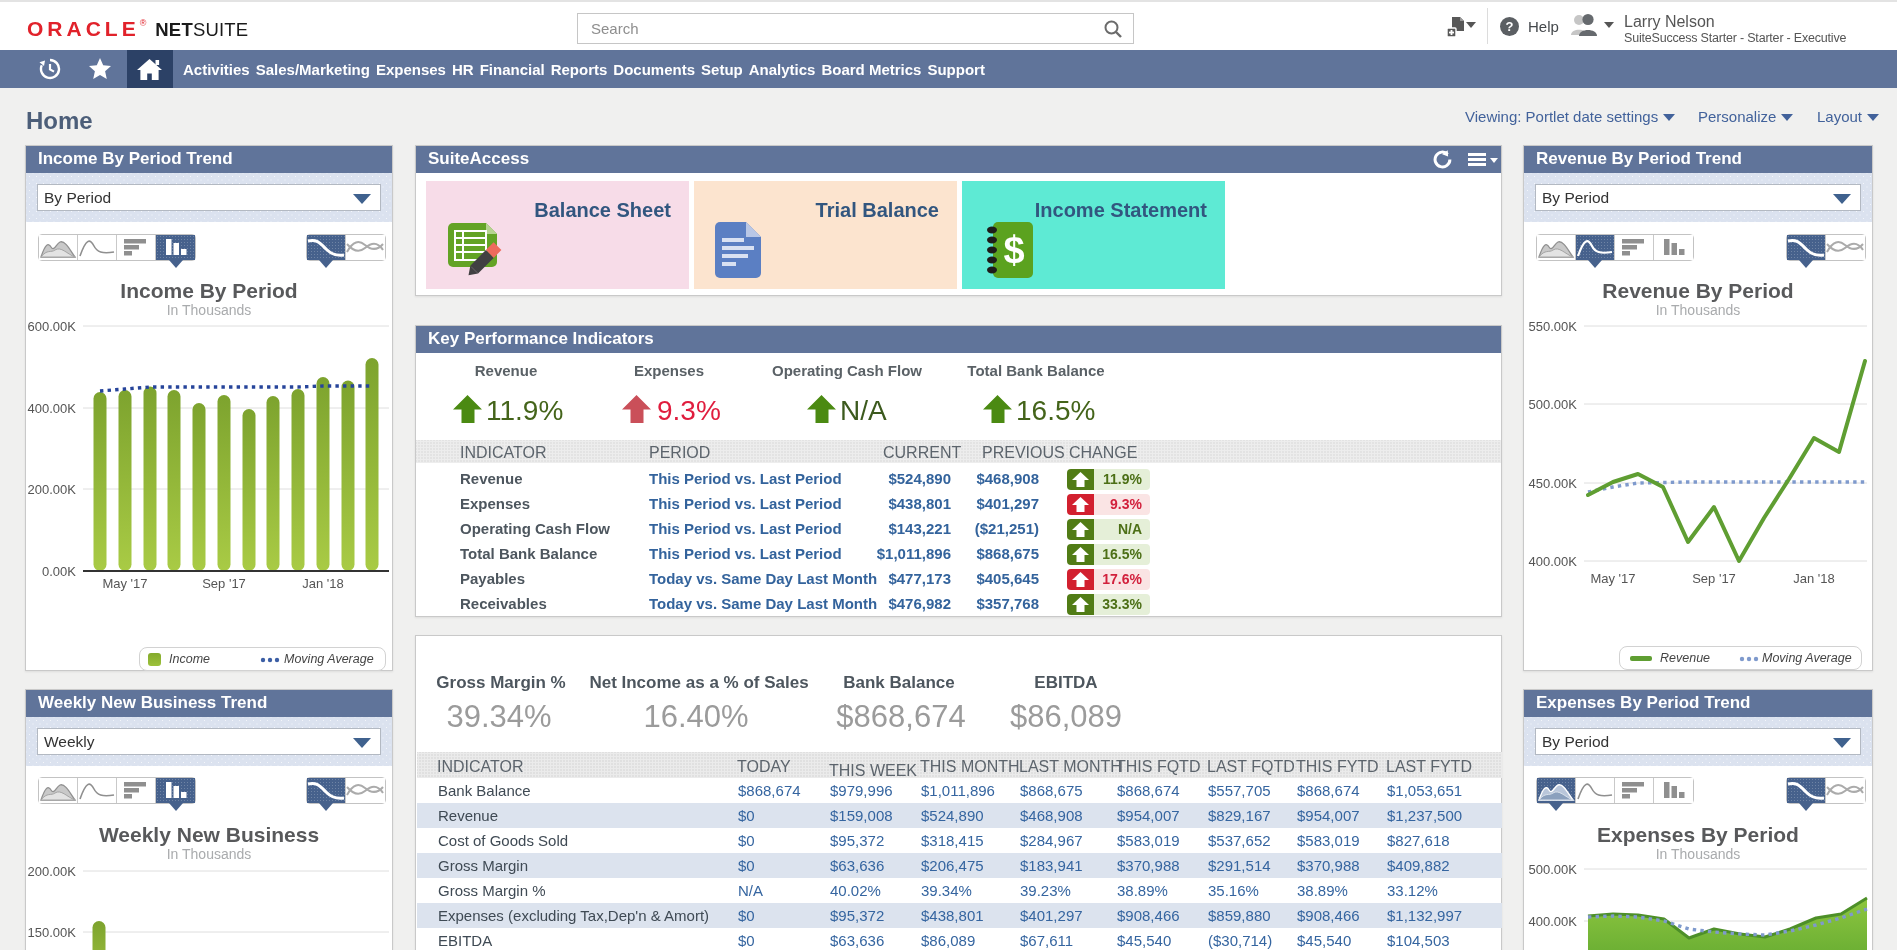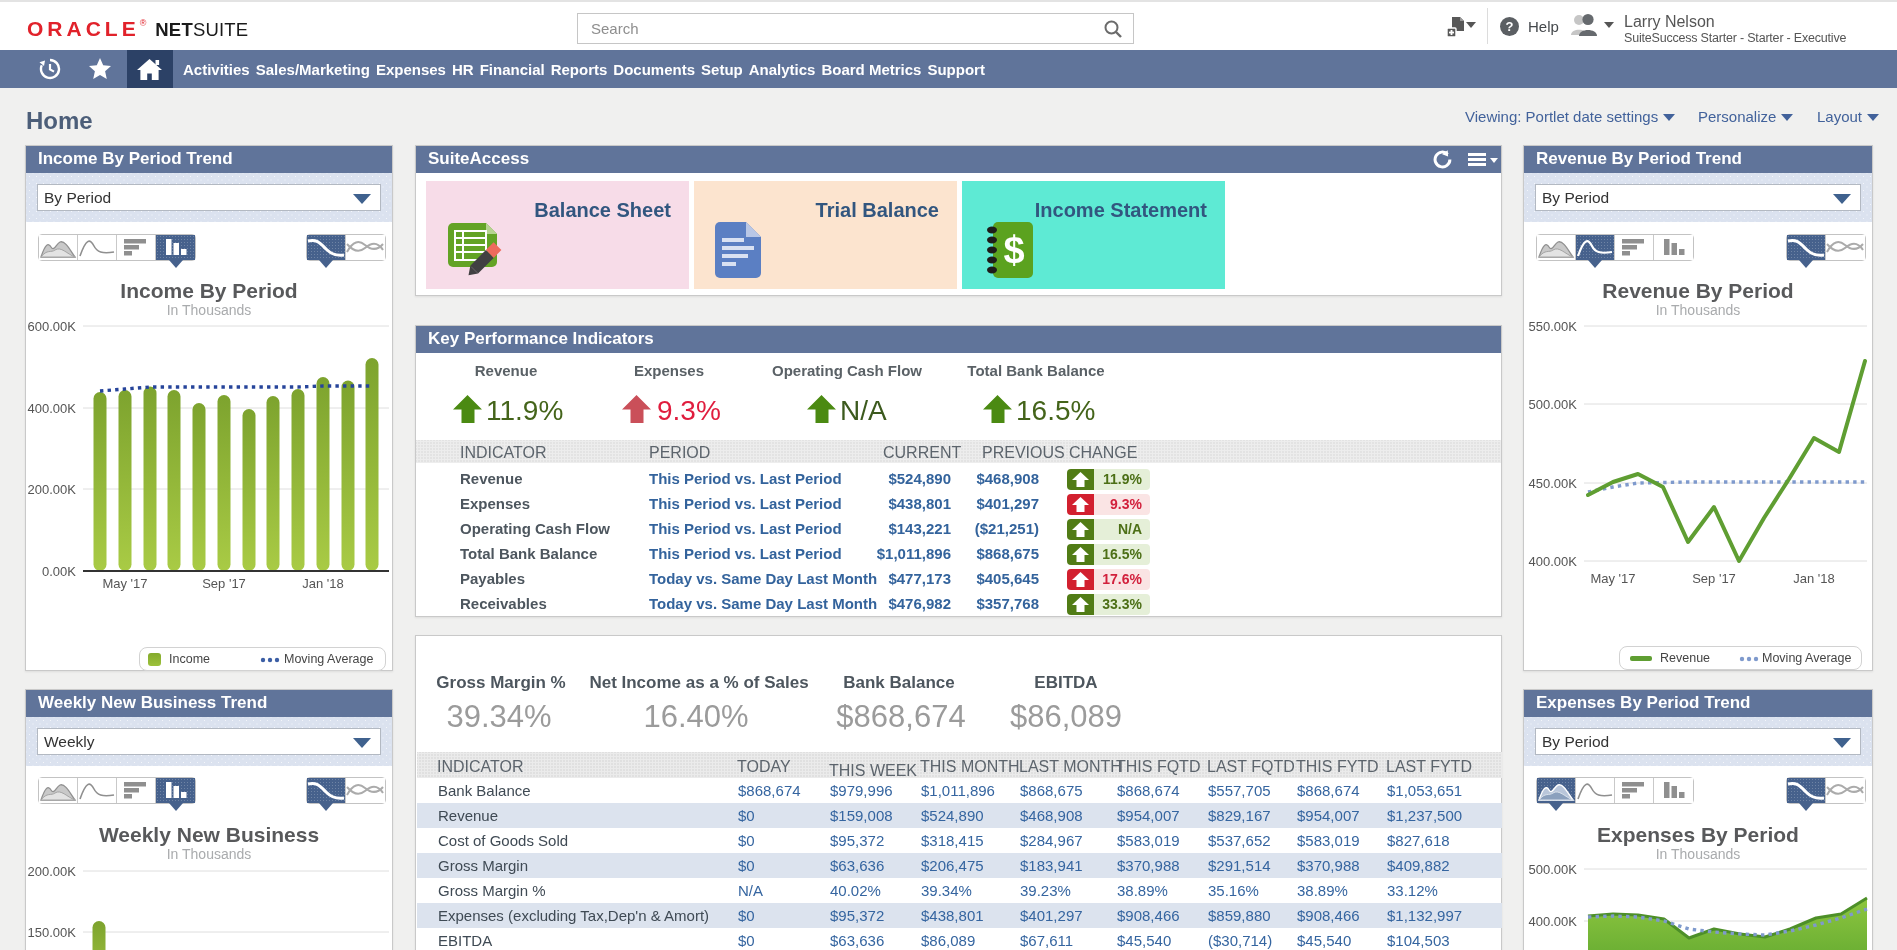"Income" .legendbox { font-style: none -> italic }
